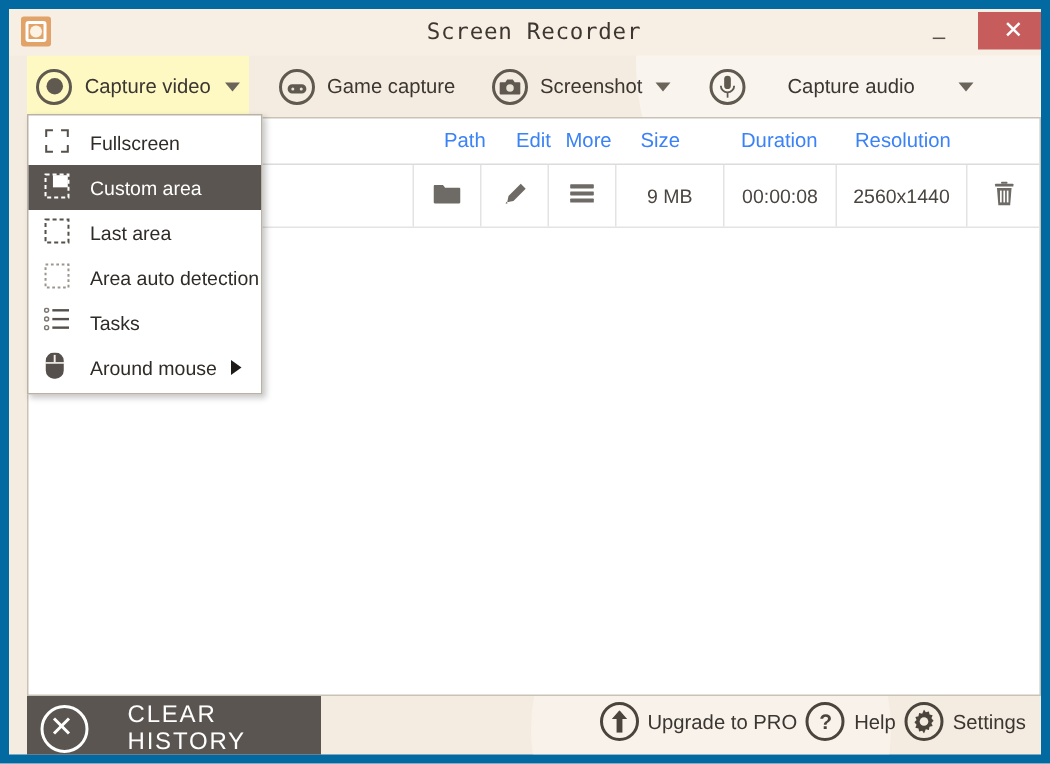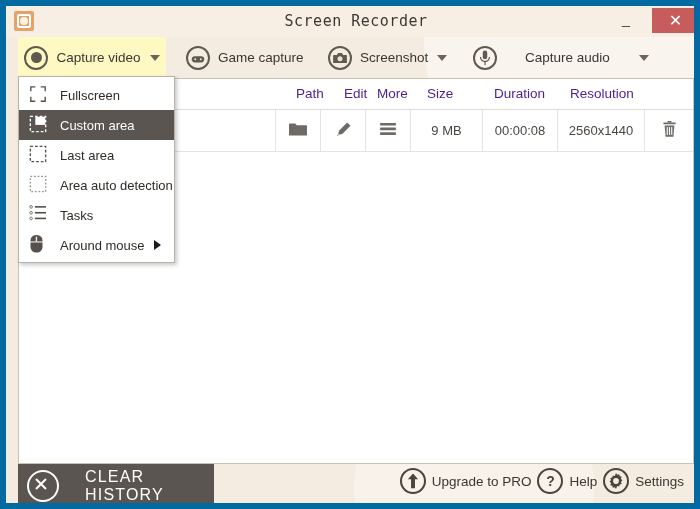"Path" .table-head { color: #4c1d95 -> #3b82f6 }
